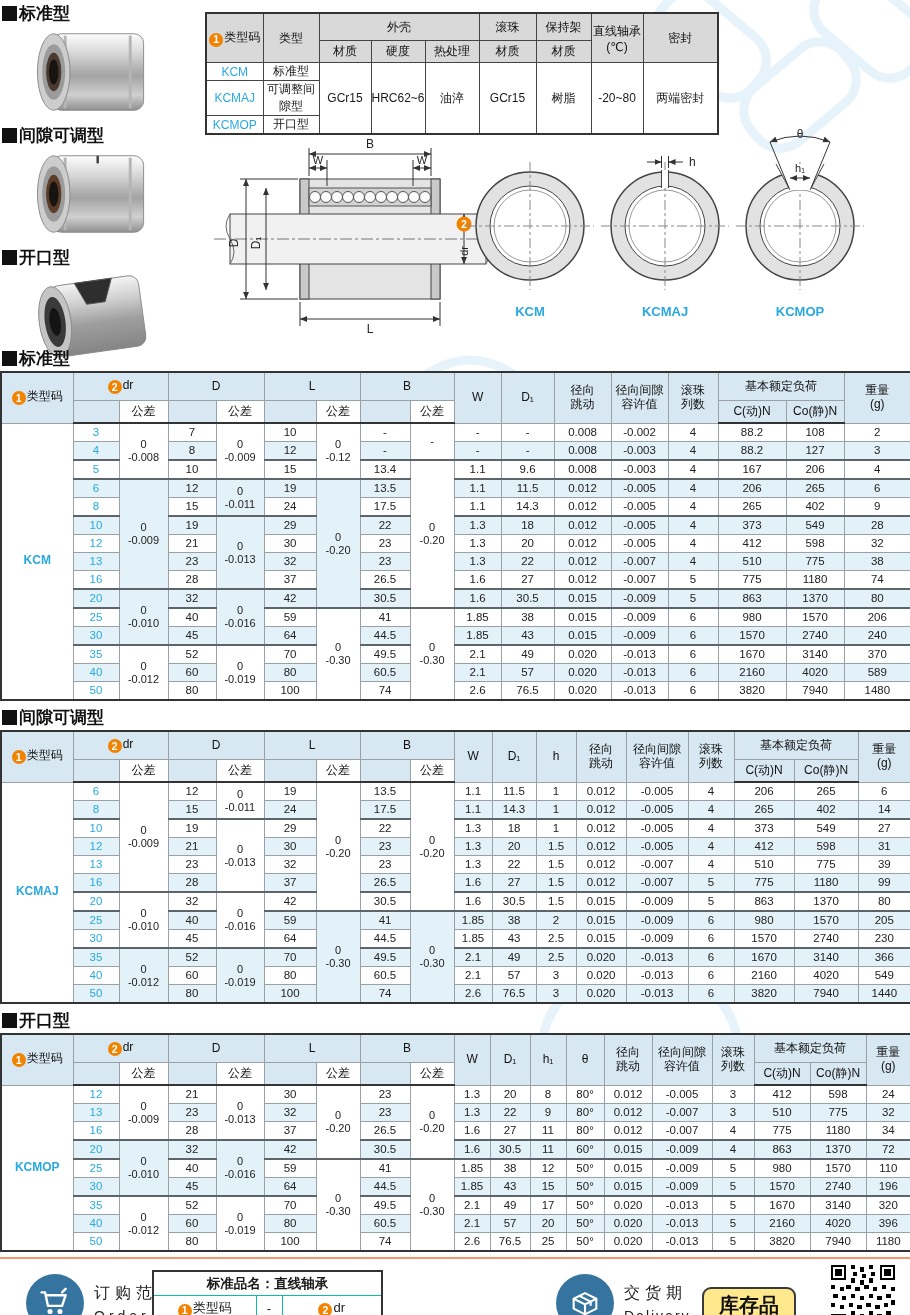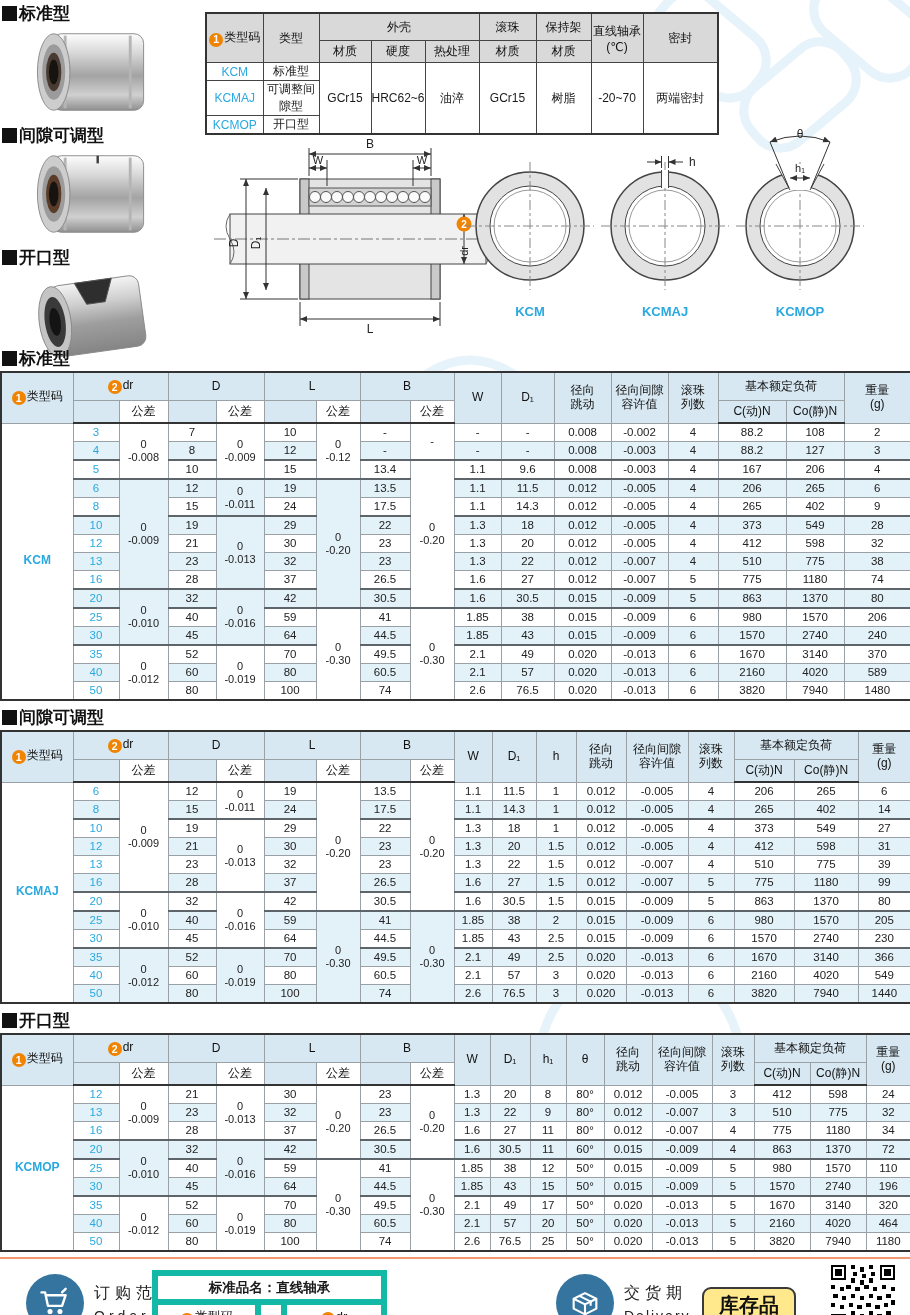"-20~70" td { text: 70 -> 80 }
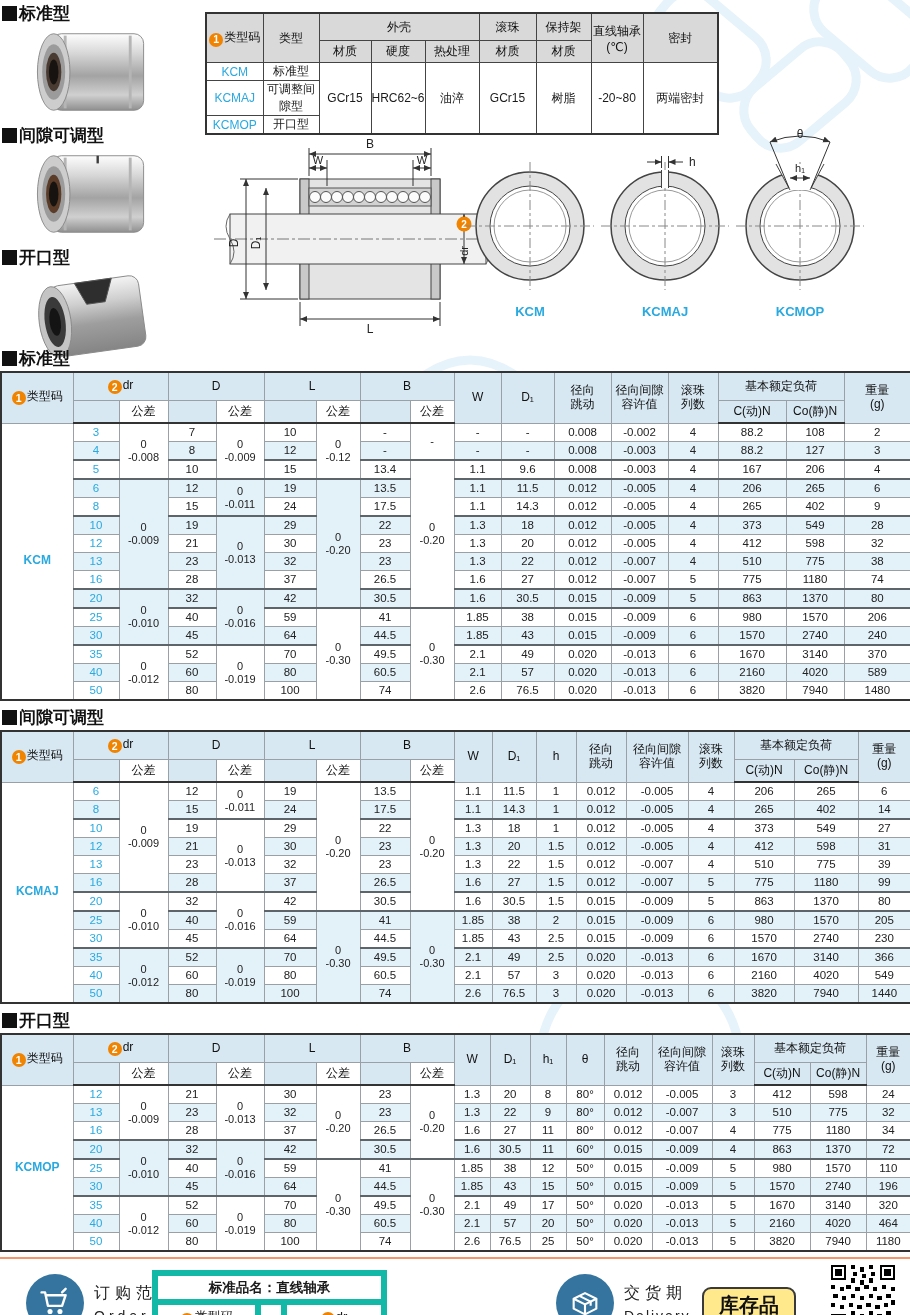"464" td { text: 464 -> 396 }
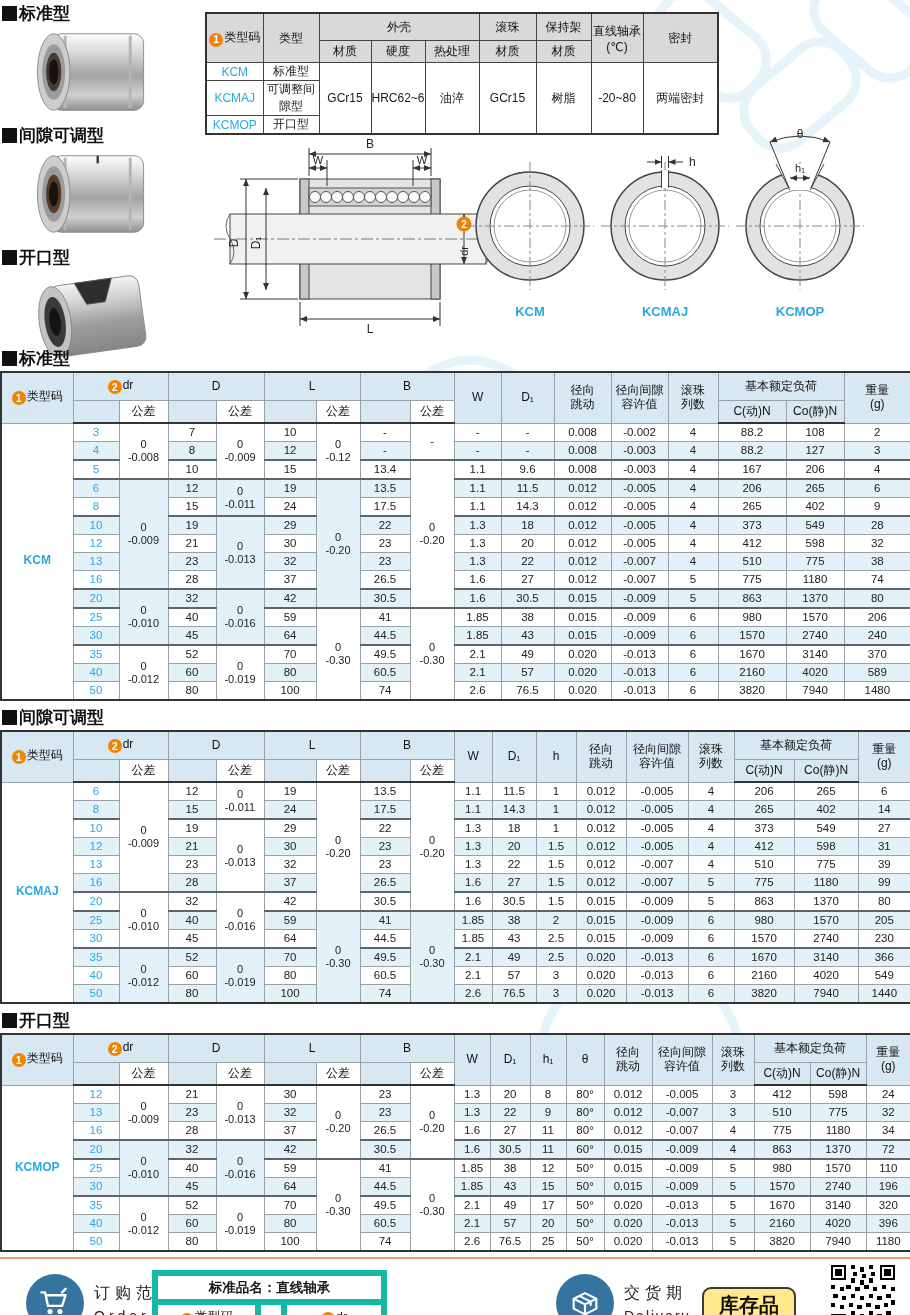"标准品名：直线轴承" table.order-t th,table.order-t td { border: 6px solid #14b8a6 -> 1px solid #14b8a6 }
